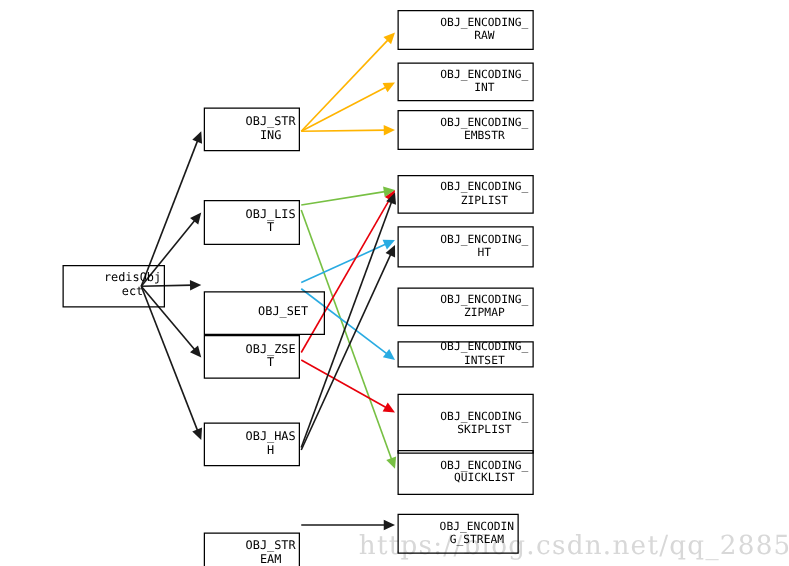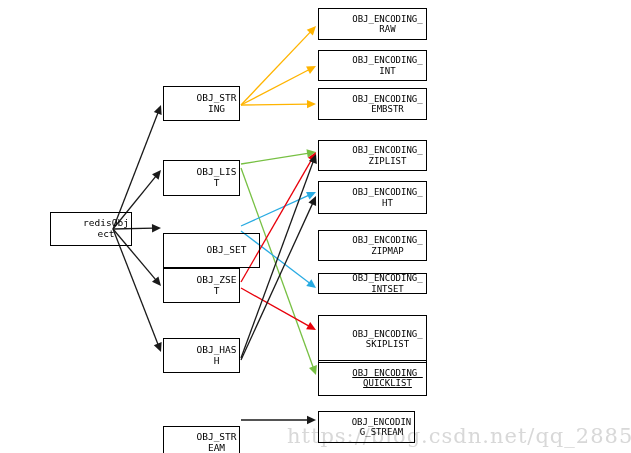"OBJ_ENCODING_QUICKLIST" div.node { text-decoration: underline -> none }
